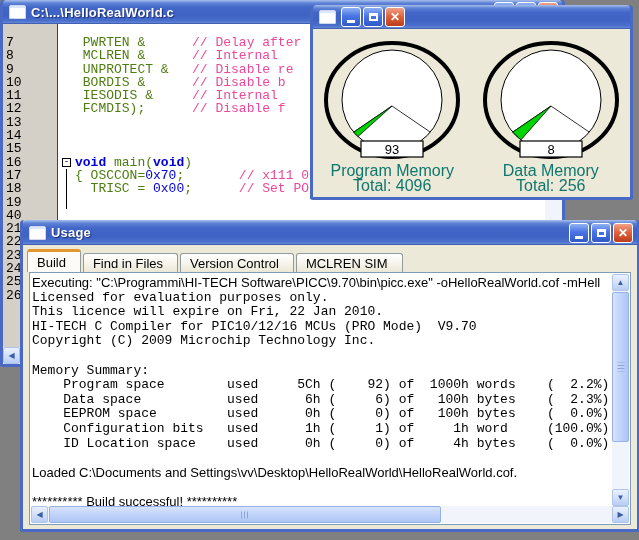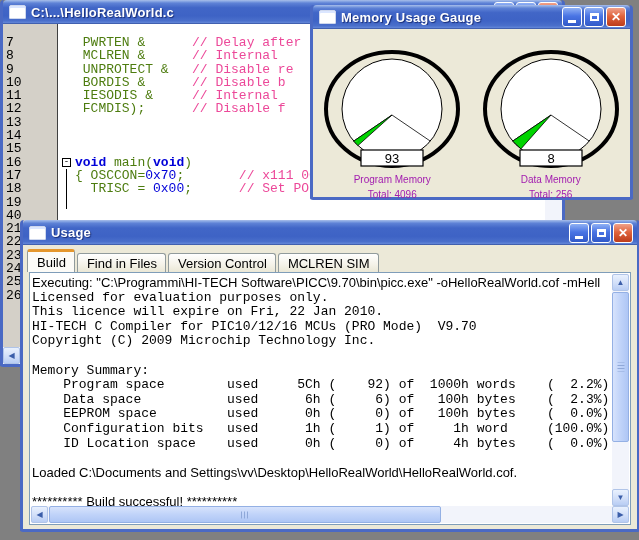"Memory Usage Gauge" span.ttext { html: <span>Memory Usage Gauge</span> -> none }
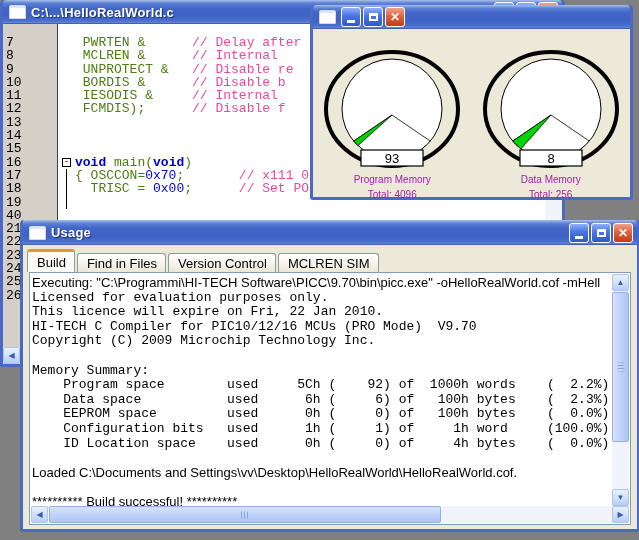"93" #gaugewin .content { padding-top: 18px -> 9px }
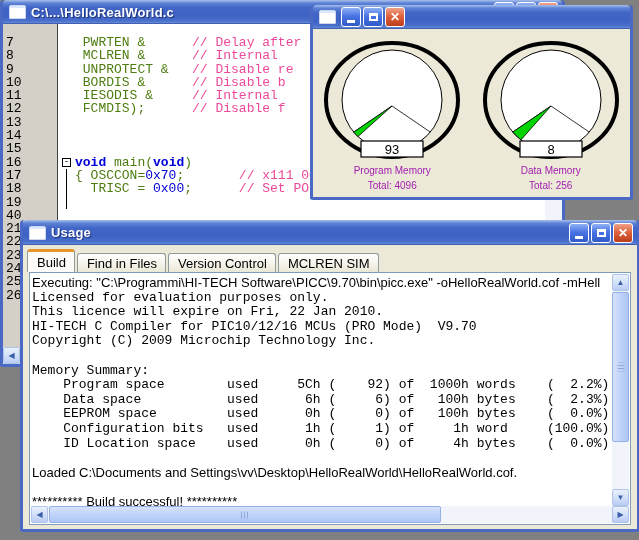"Program Memory" .g-name,.g-total { color: #a21caf -> #0f766e; font-size: 10px -> 16px }
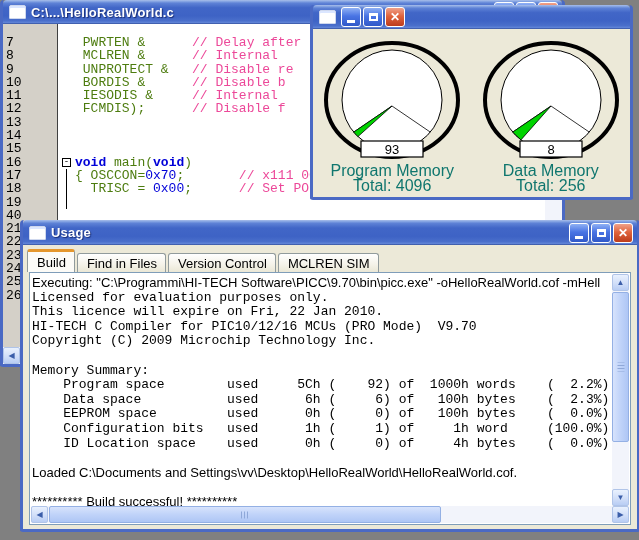"Build" .tab { padding: 1px 8px 0 9px -> 1px 14px 0 9px }
